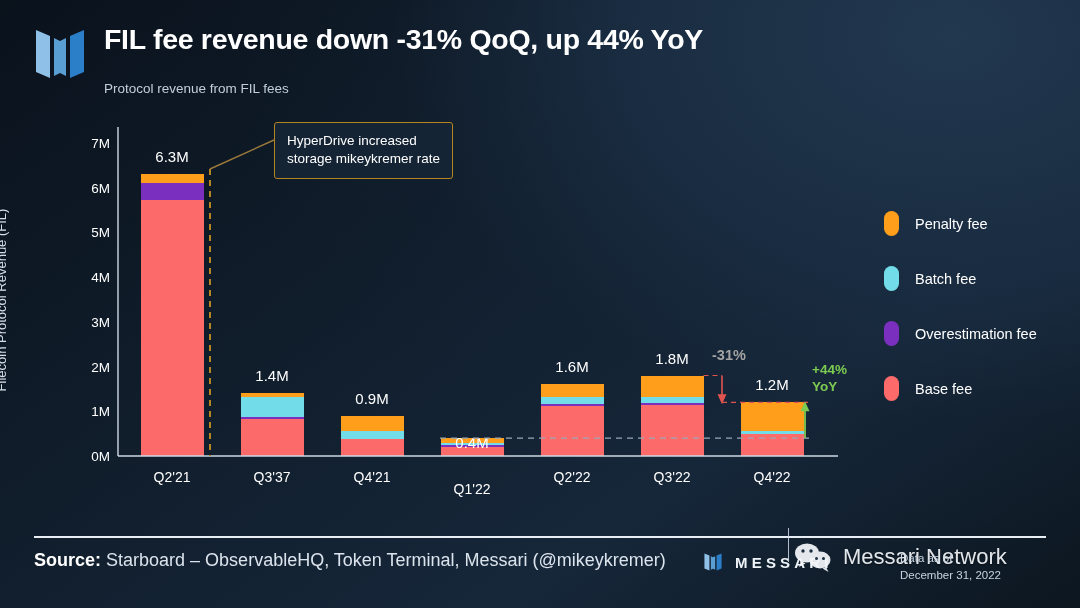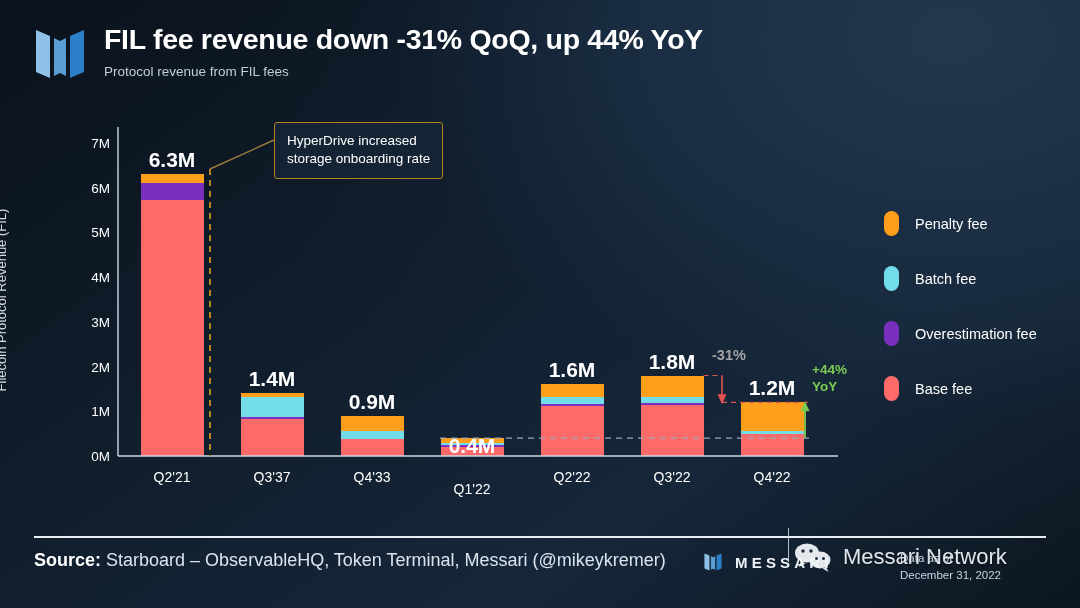"Protocol revenue from FIL fees" .chart-subtitle { margin-top: 9px -> 26px }
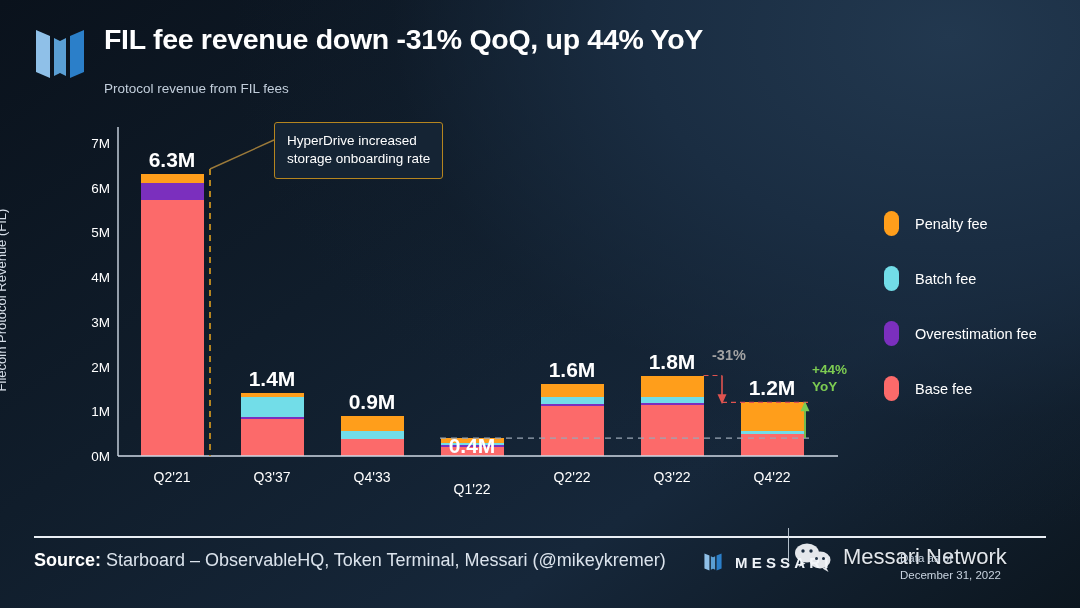"6.3M" .bar-label { font-size: 21px -> 15px; font-weight: bold -> normal }
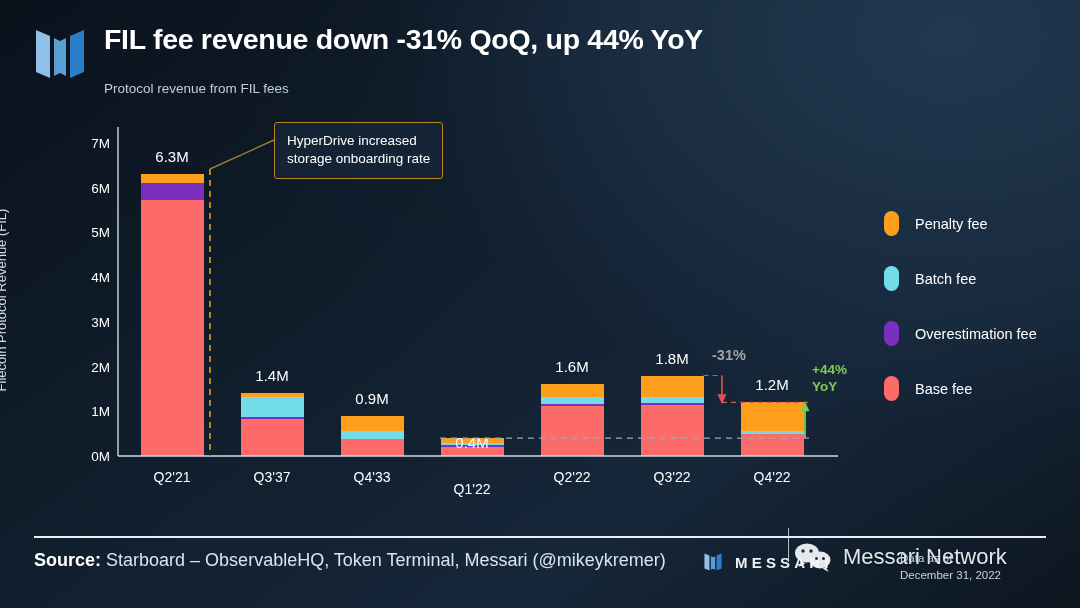"storage onboarding rate" div { text: onboarding -> mikeykremer }
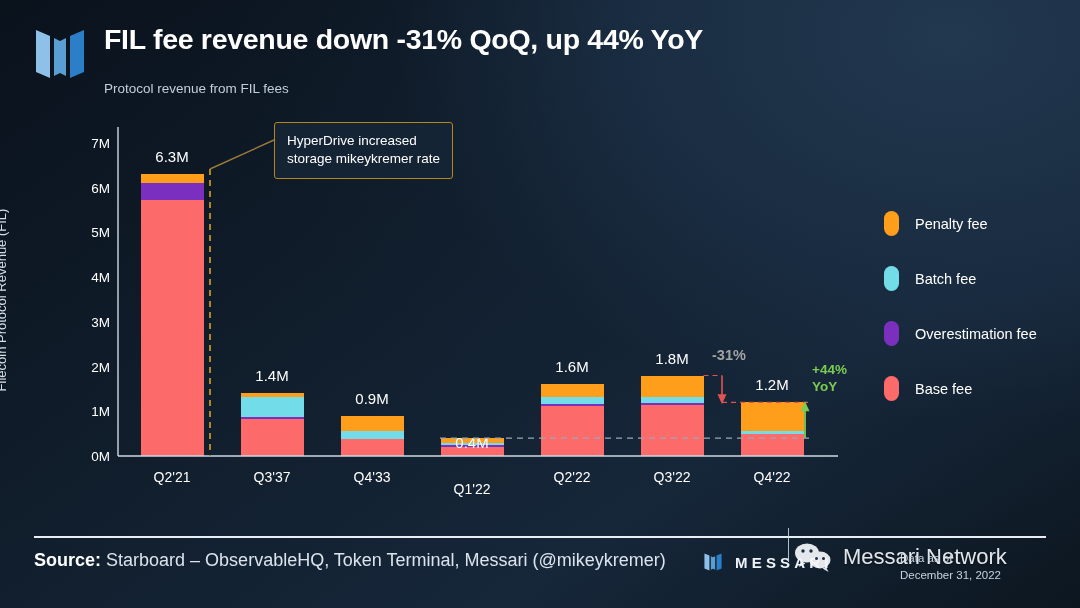"Q4'33" div.xtick { text: Q4'33 -> Q4'21 }
